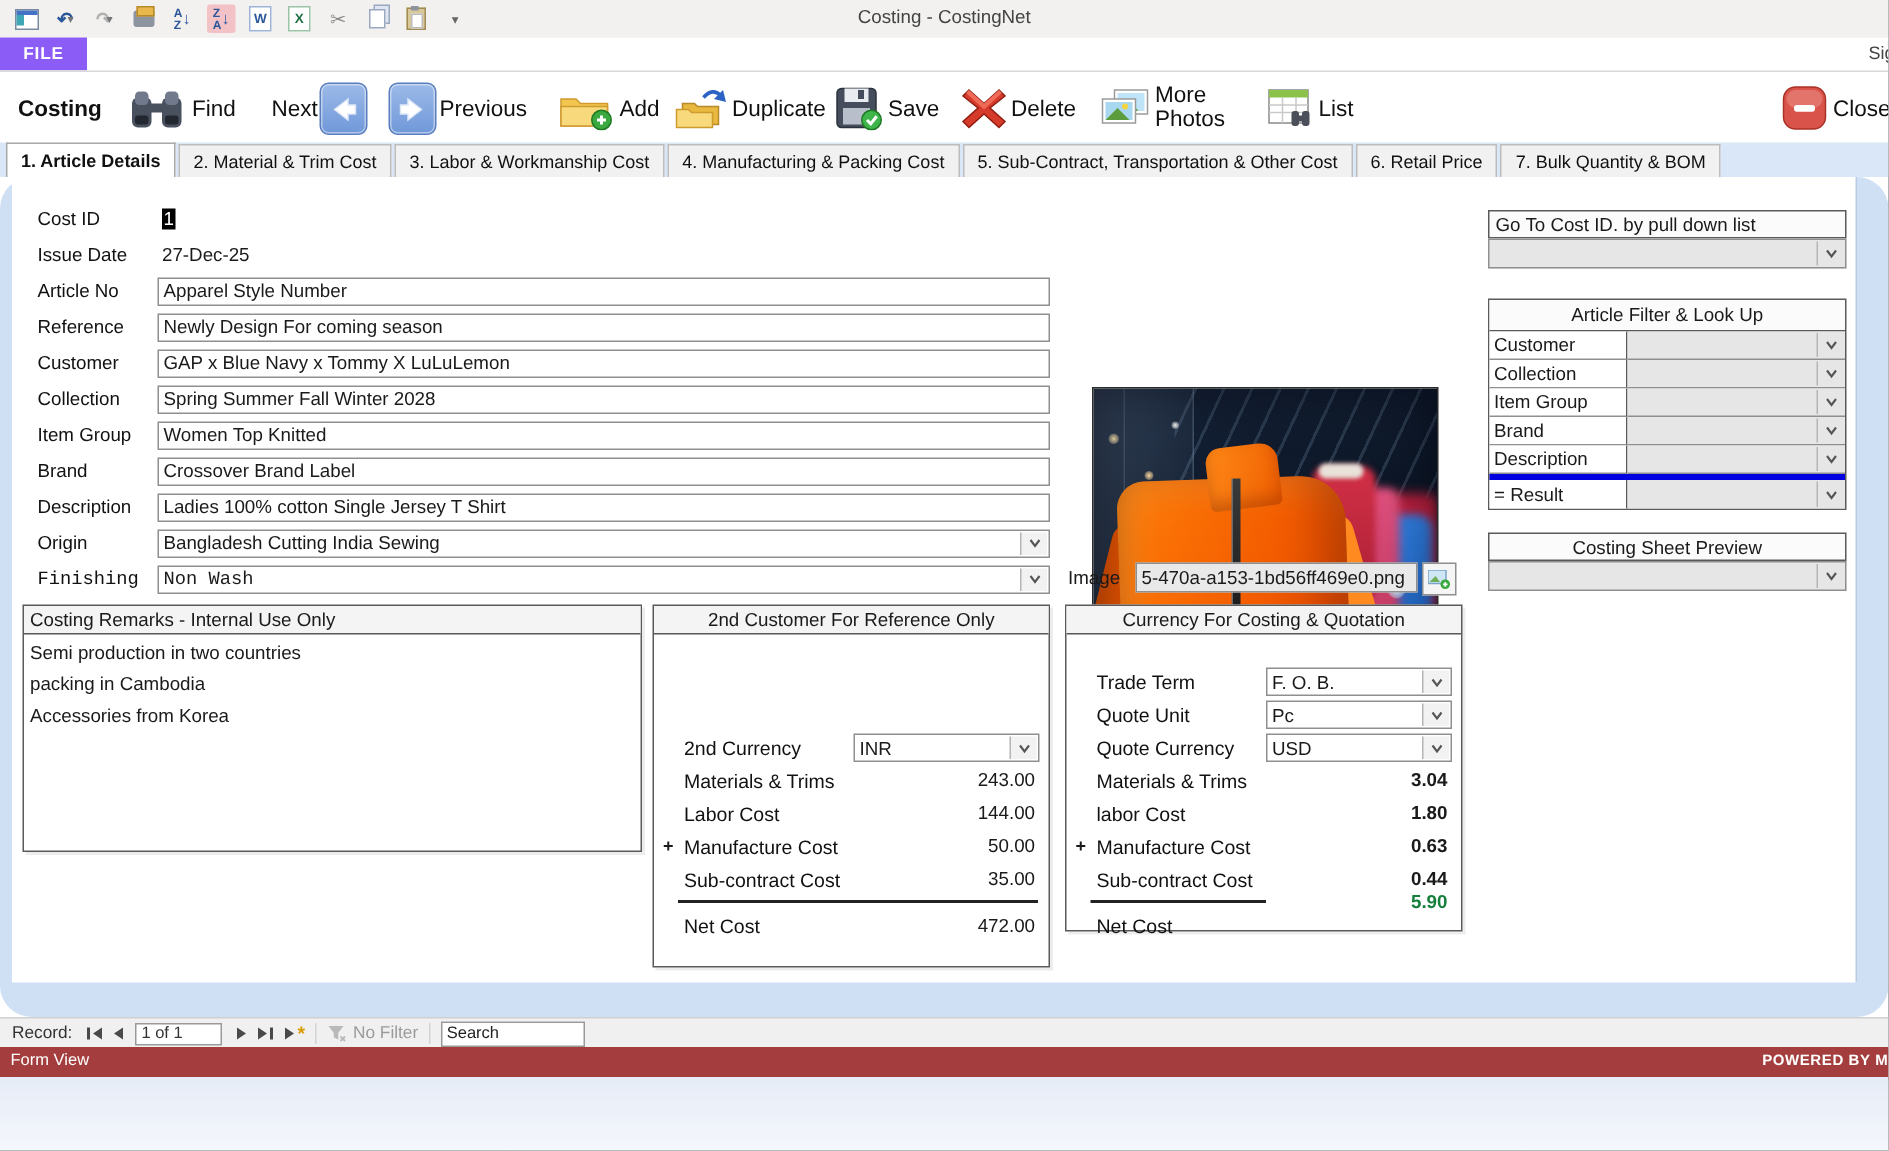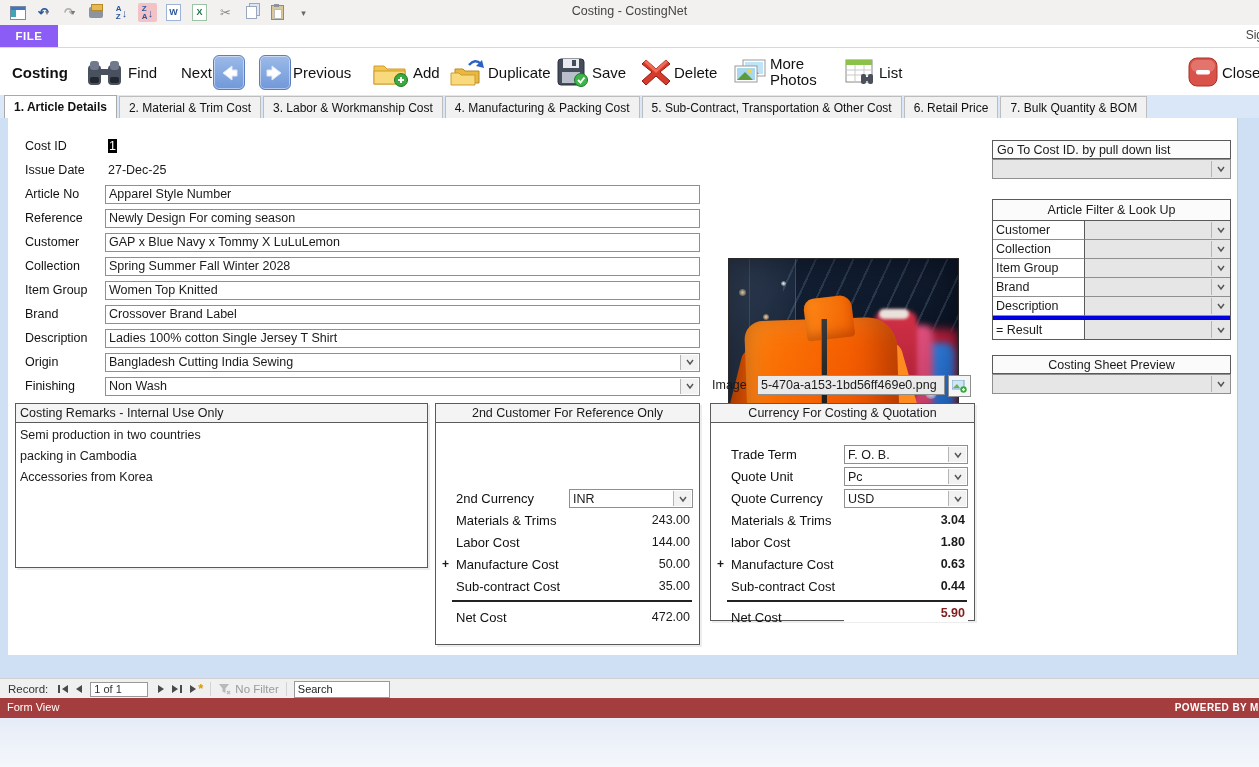"Cost ID" #formarea { border-radius: none -> 21px }
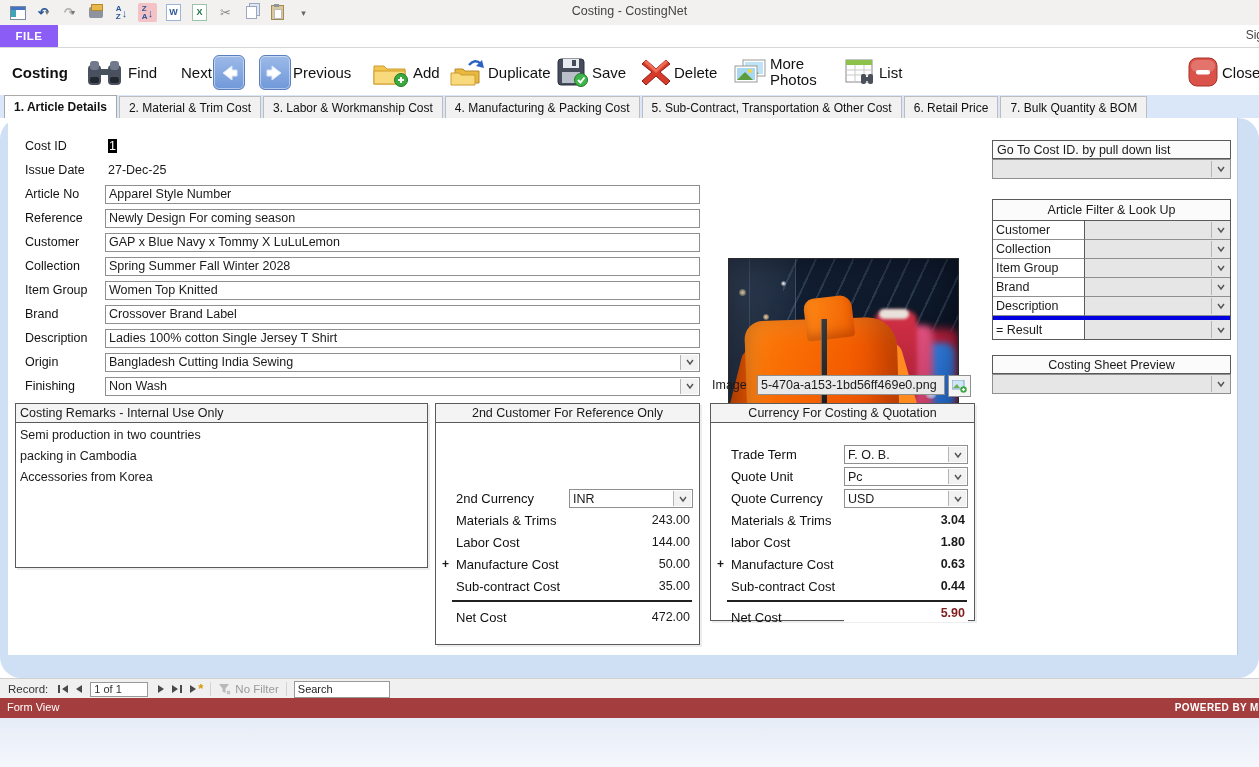"Finishing" div.frow { font-family: none -> Liberation Mono, monospace }
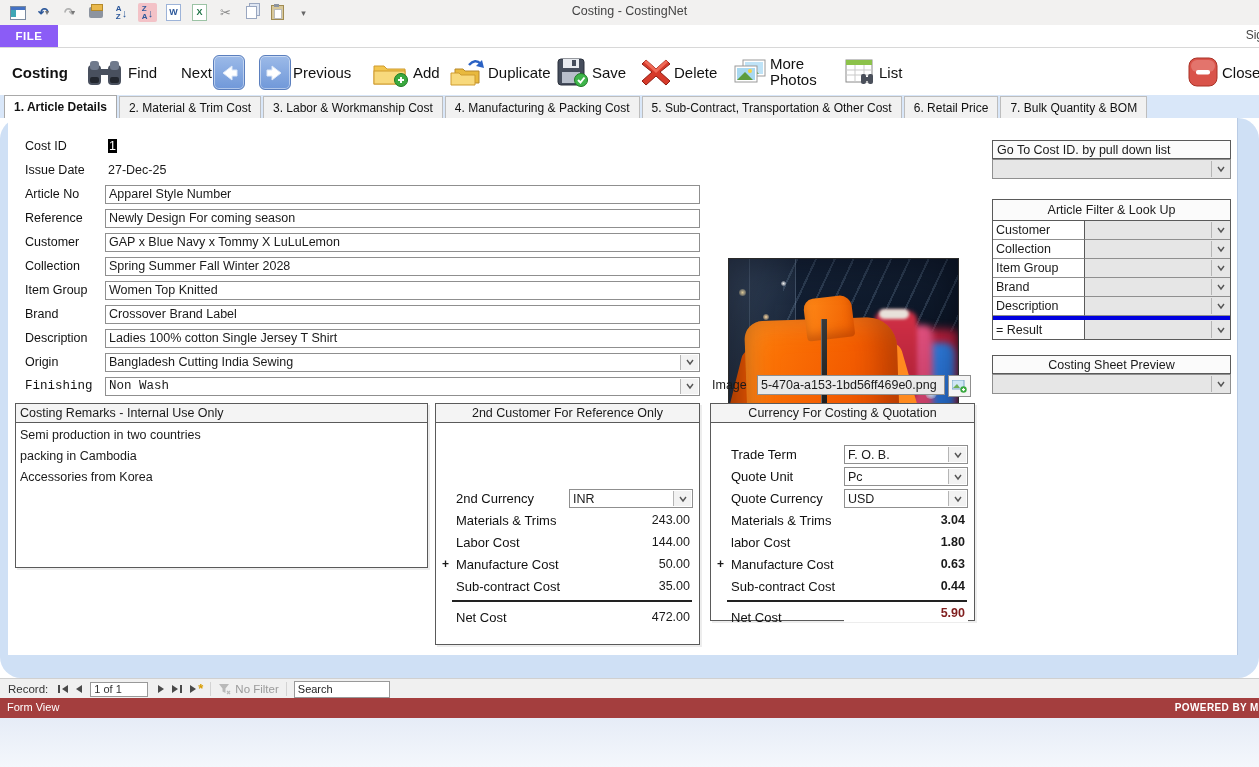"5.90" div.cval { color: #7f1d1d -> #15803d; top: 200px -> 188px }
